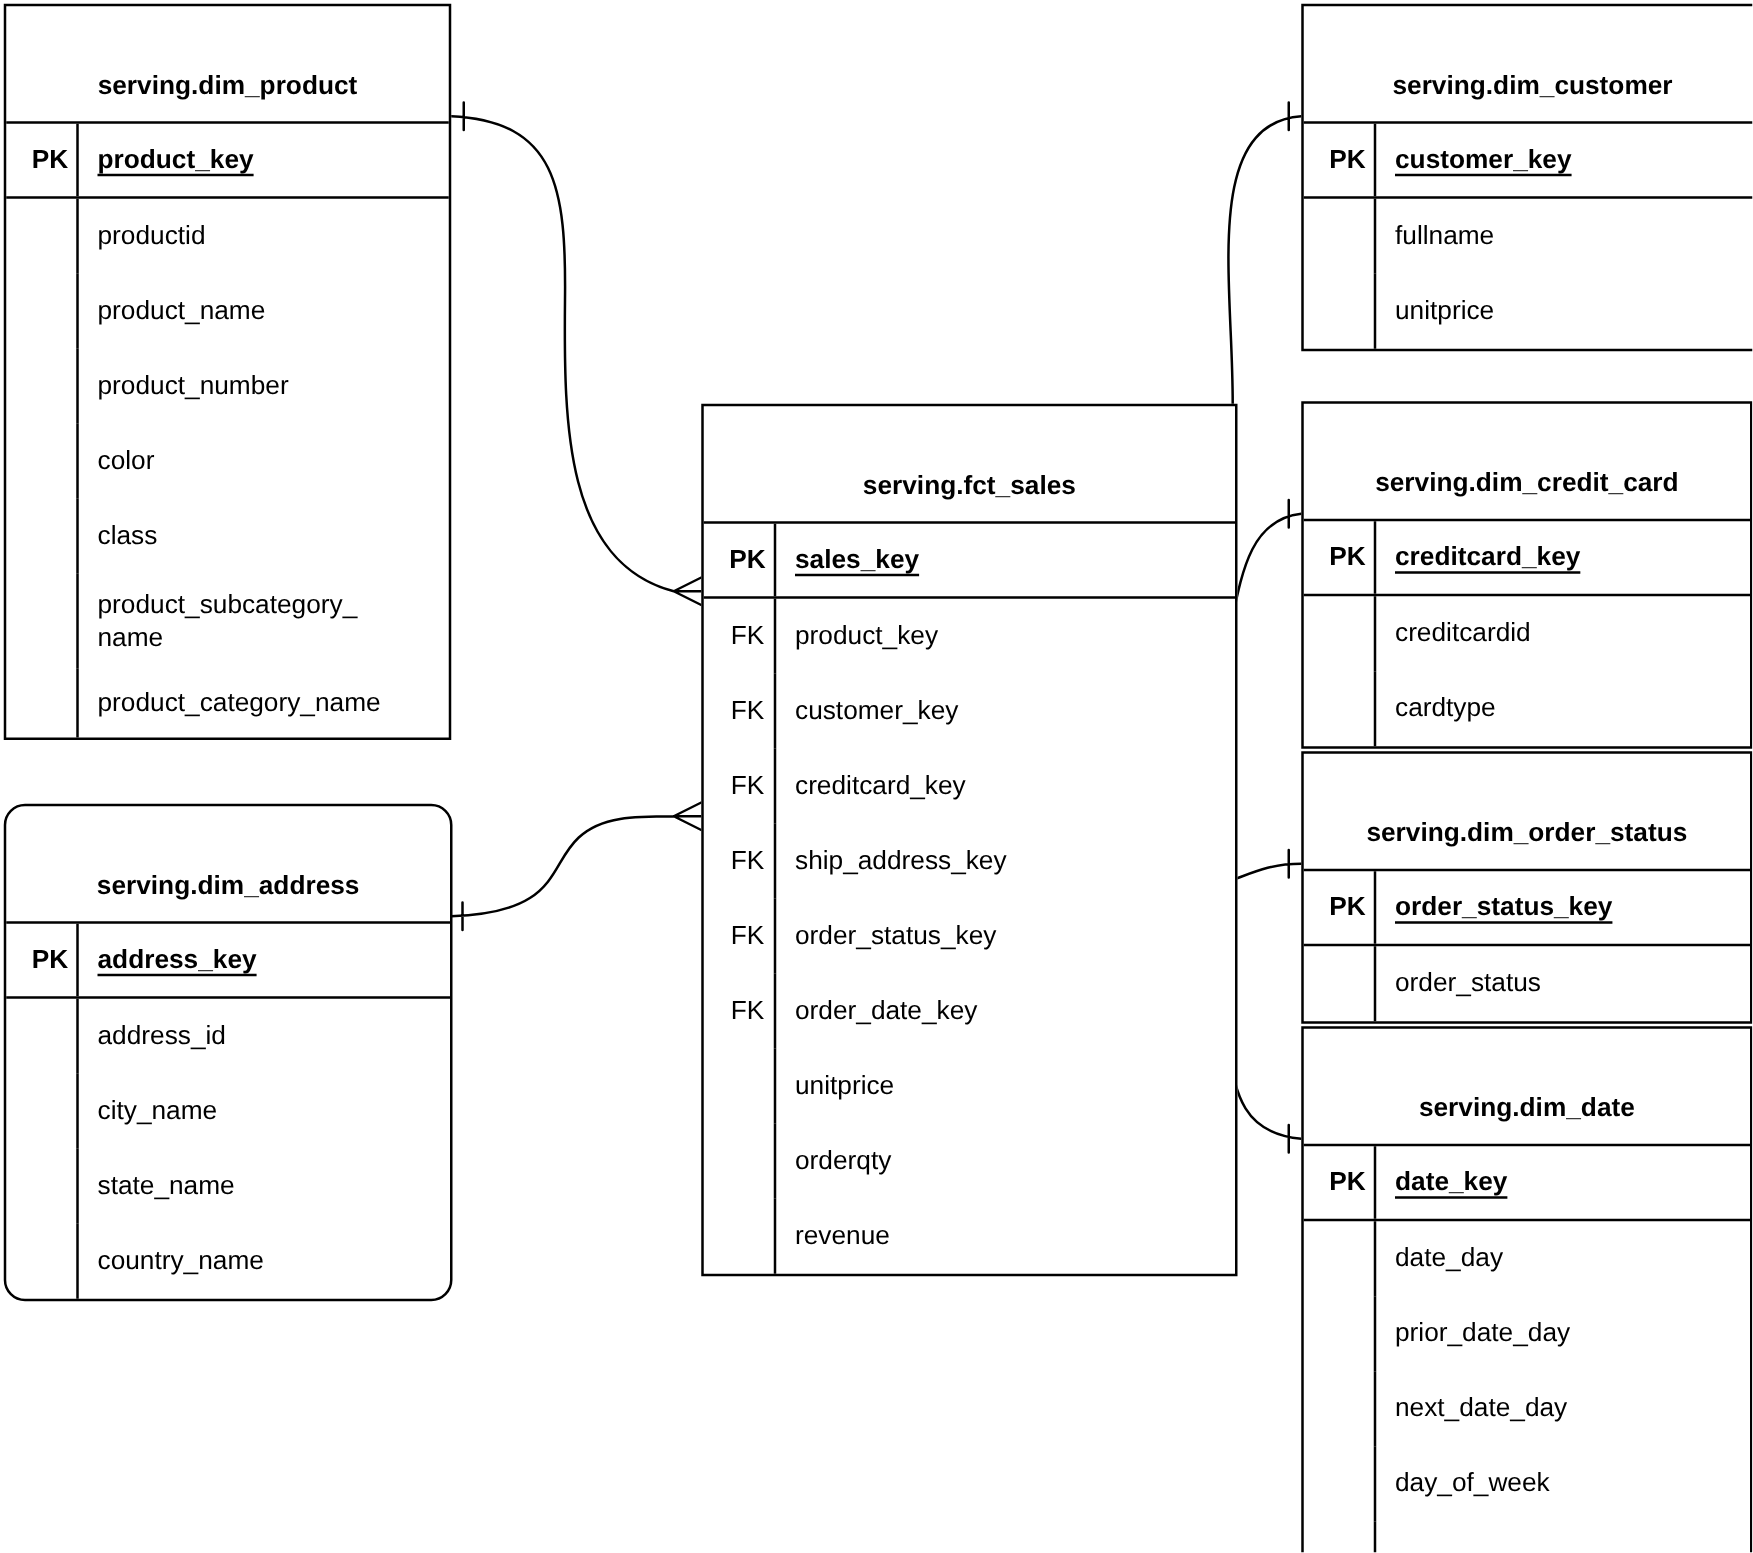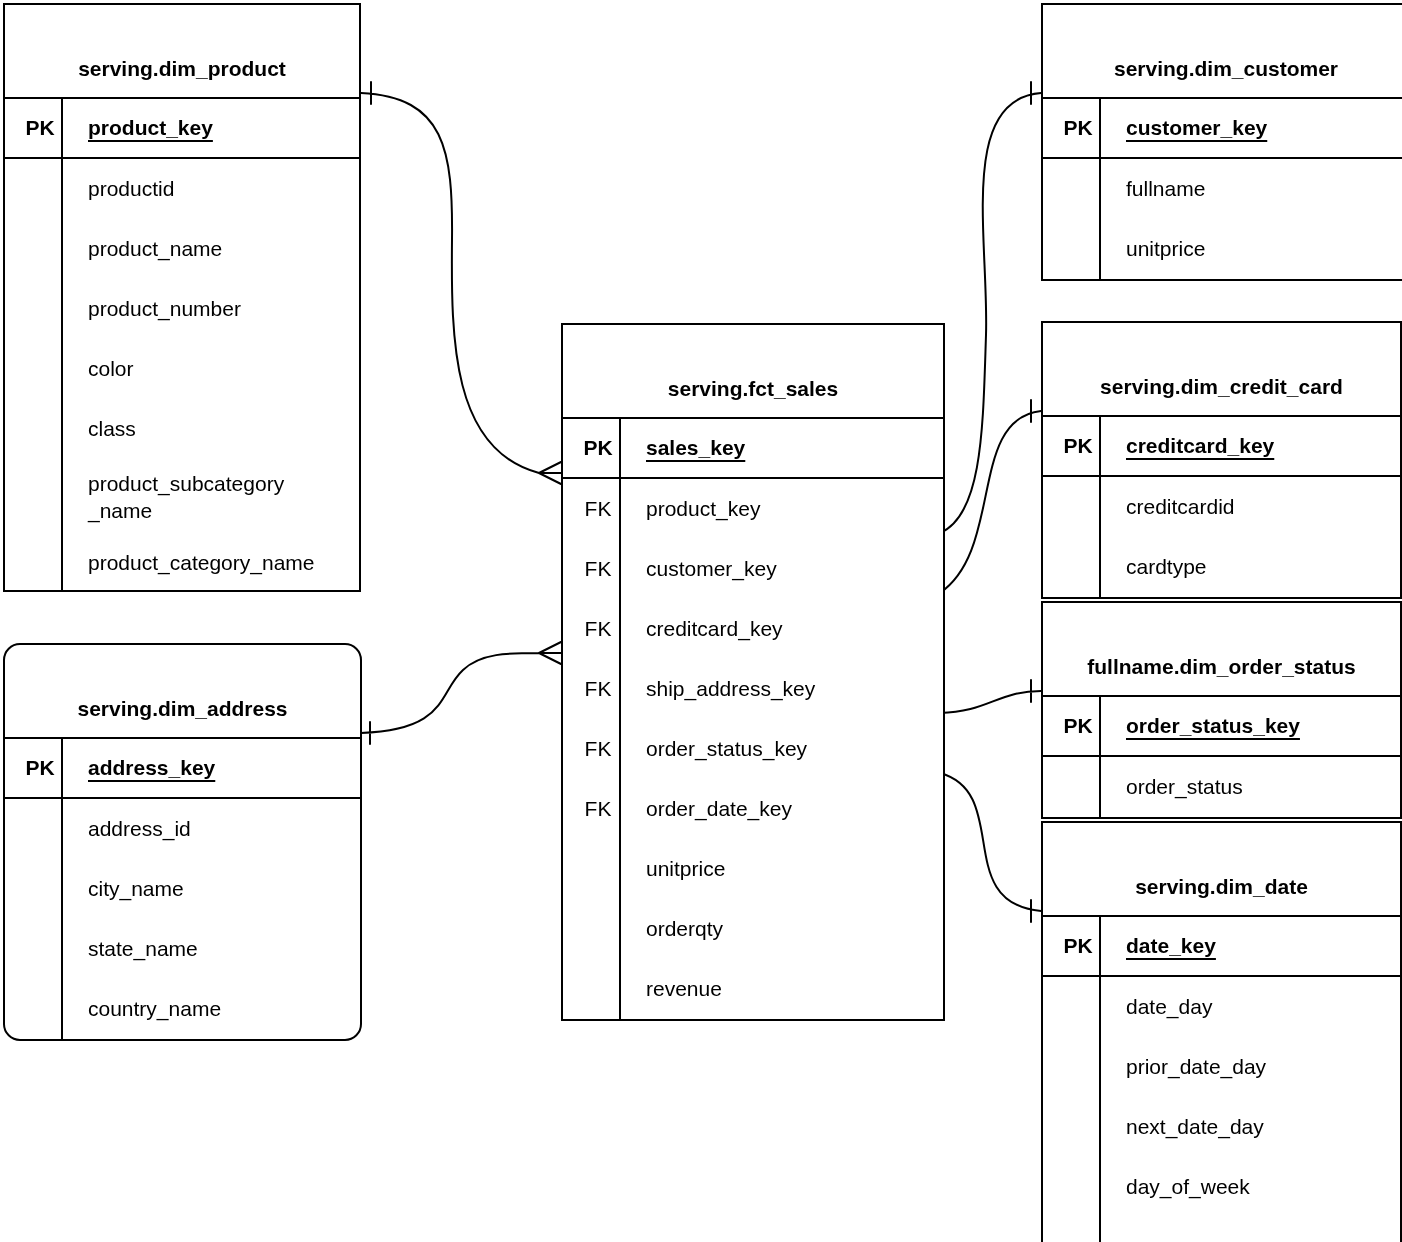"product_key" .name-cell { padding-left: 25px -> 15px }
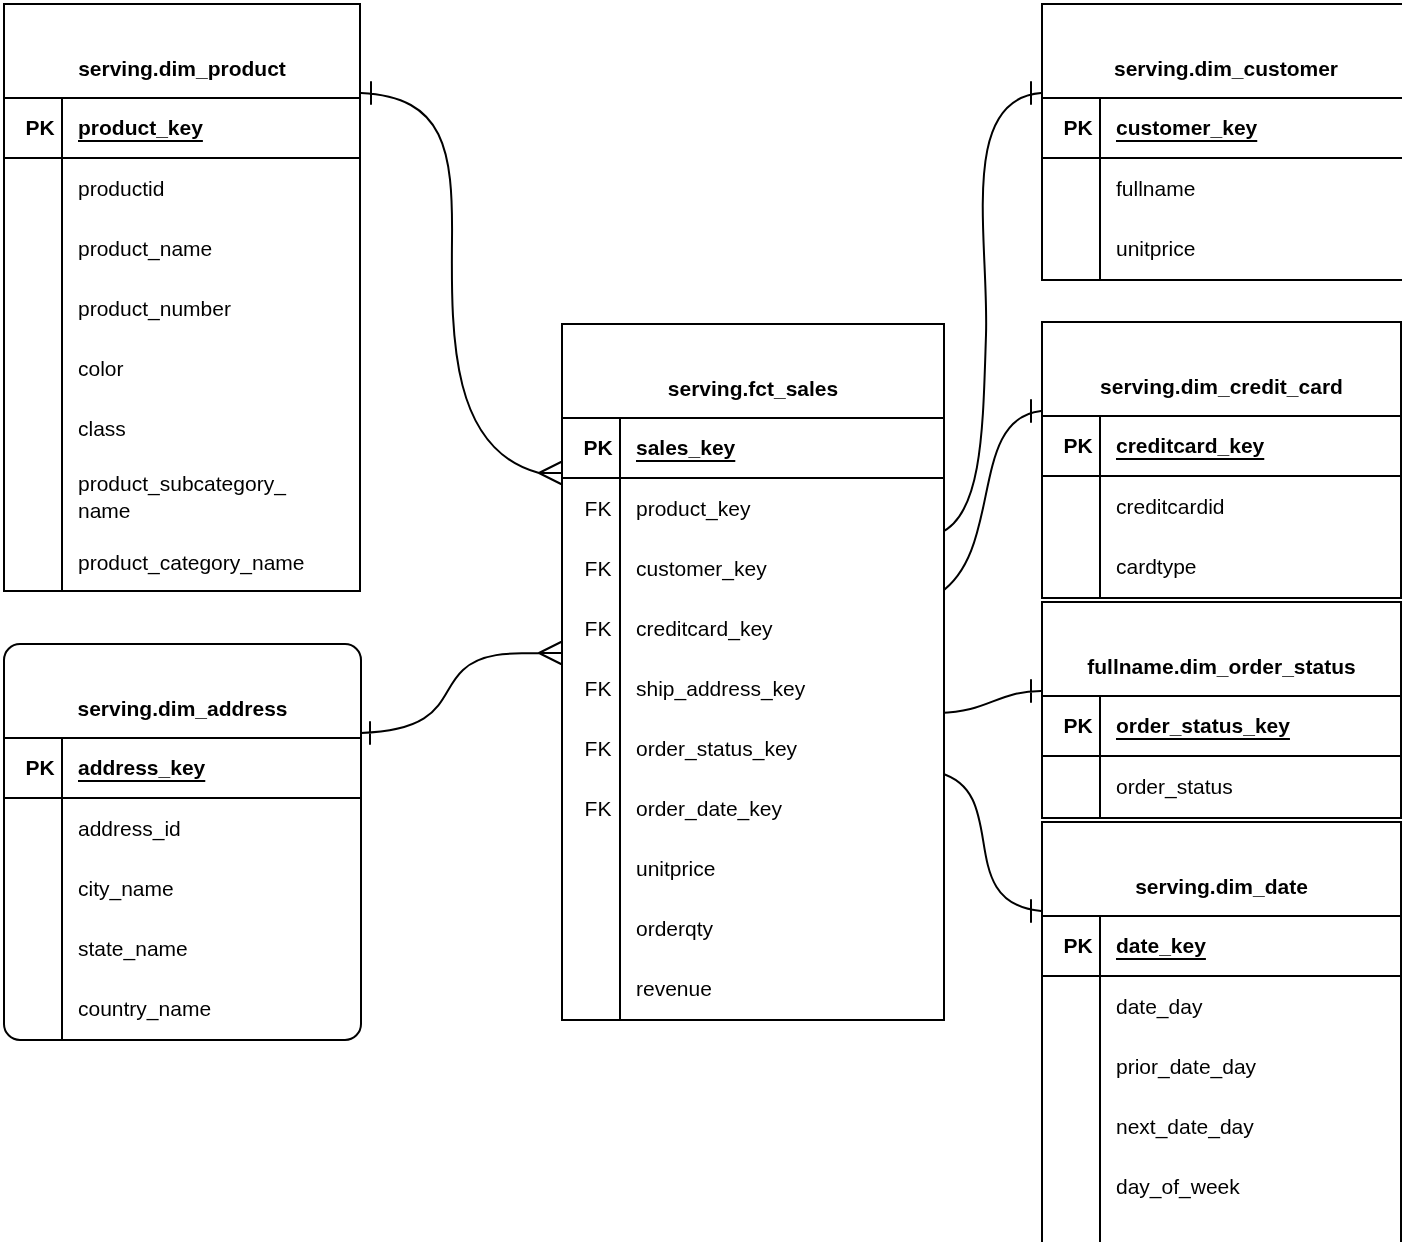"serving.fct_sales" div.entity { width: 384px -> 429px }
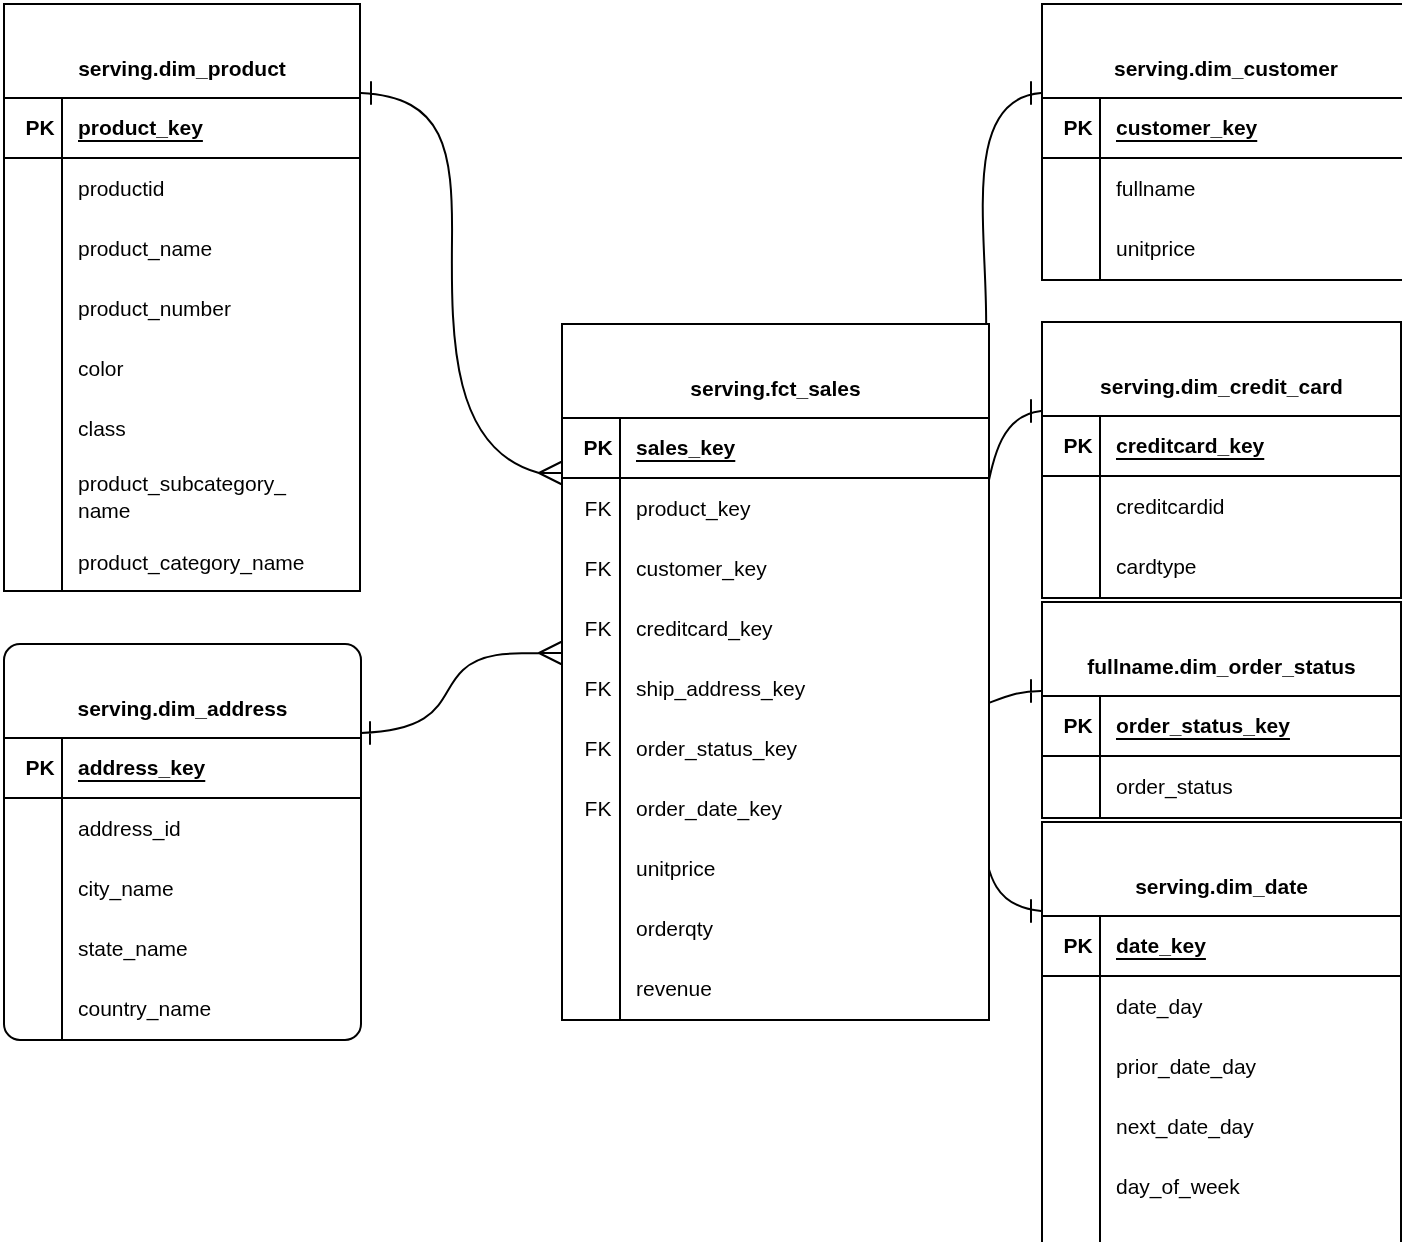"fullname.dim_order_status" div.t-header { text: fullname.dim -> serving.dim }
